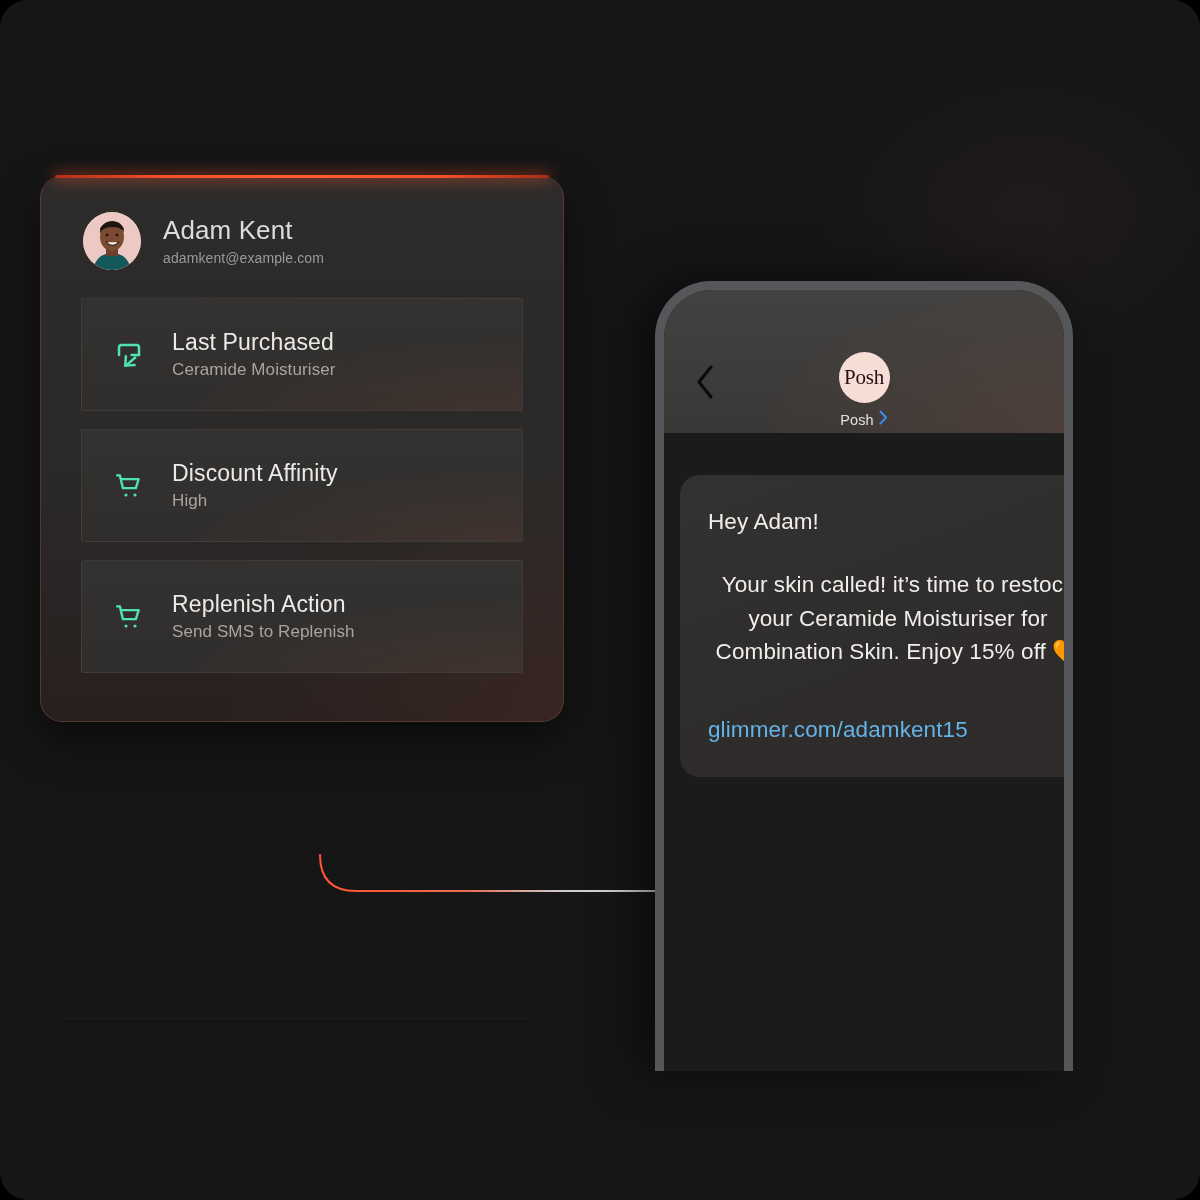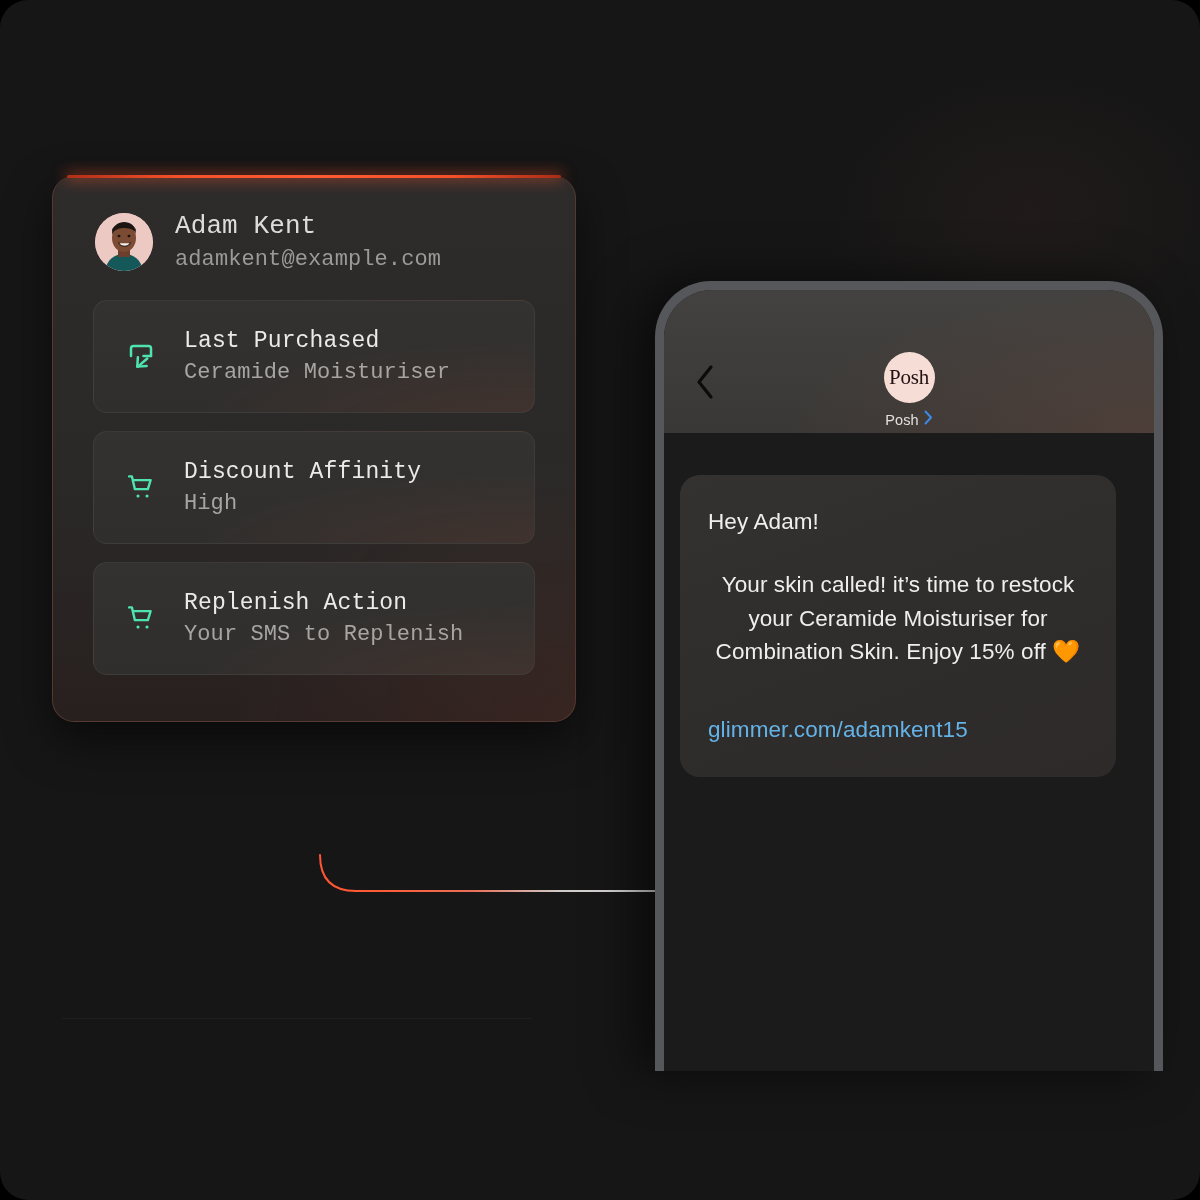"Adam Kent" #profile-card { font-family: Liberation Mono, monospace -> none; left: 52px -> 40px }
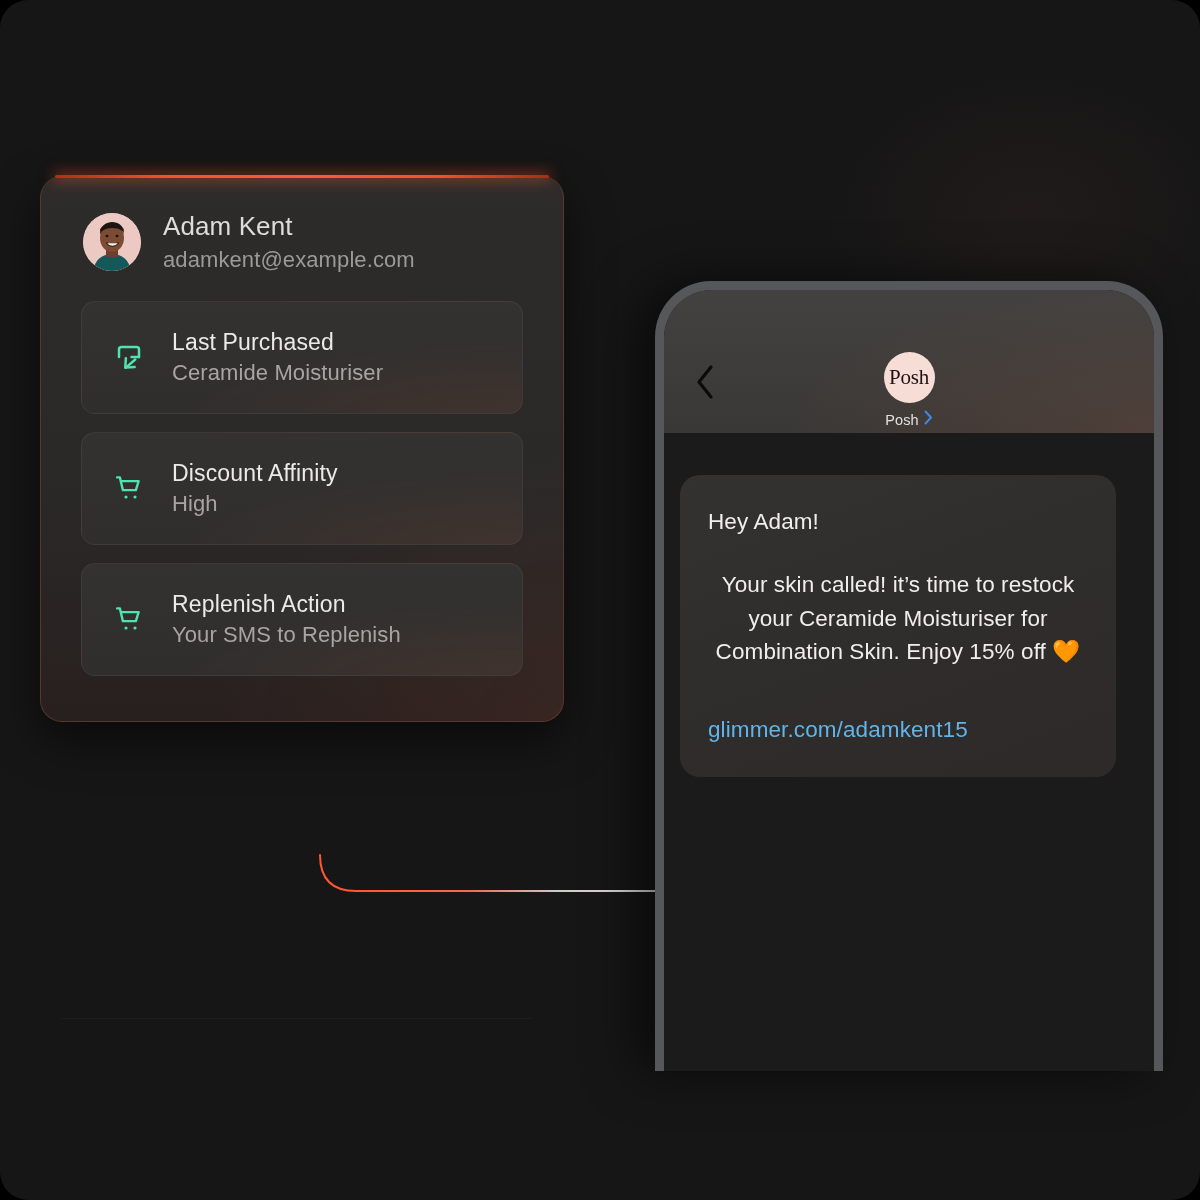"adamkent@example.com" .profile-email { font-size: 22px -> 14px }
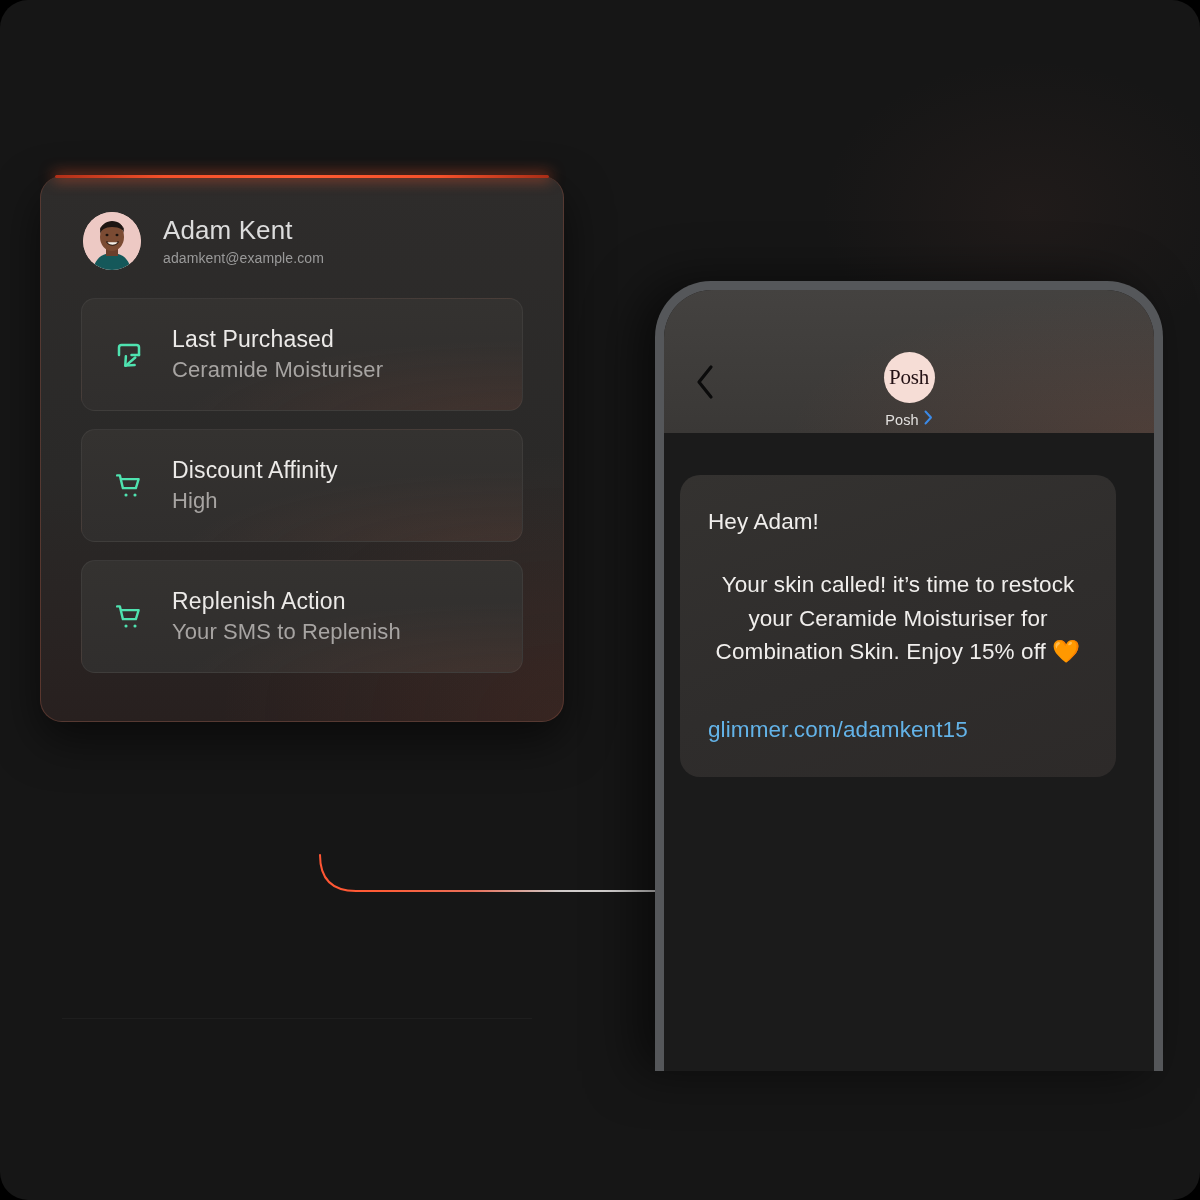"Last Purchased" .attr-row { border-radius: 14px -> 2px }
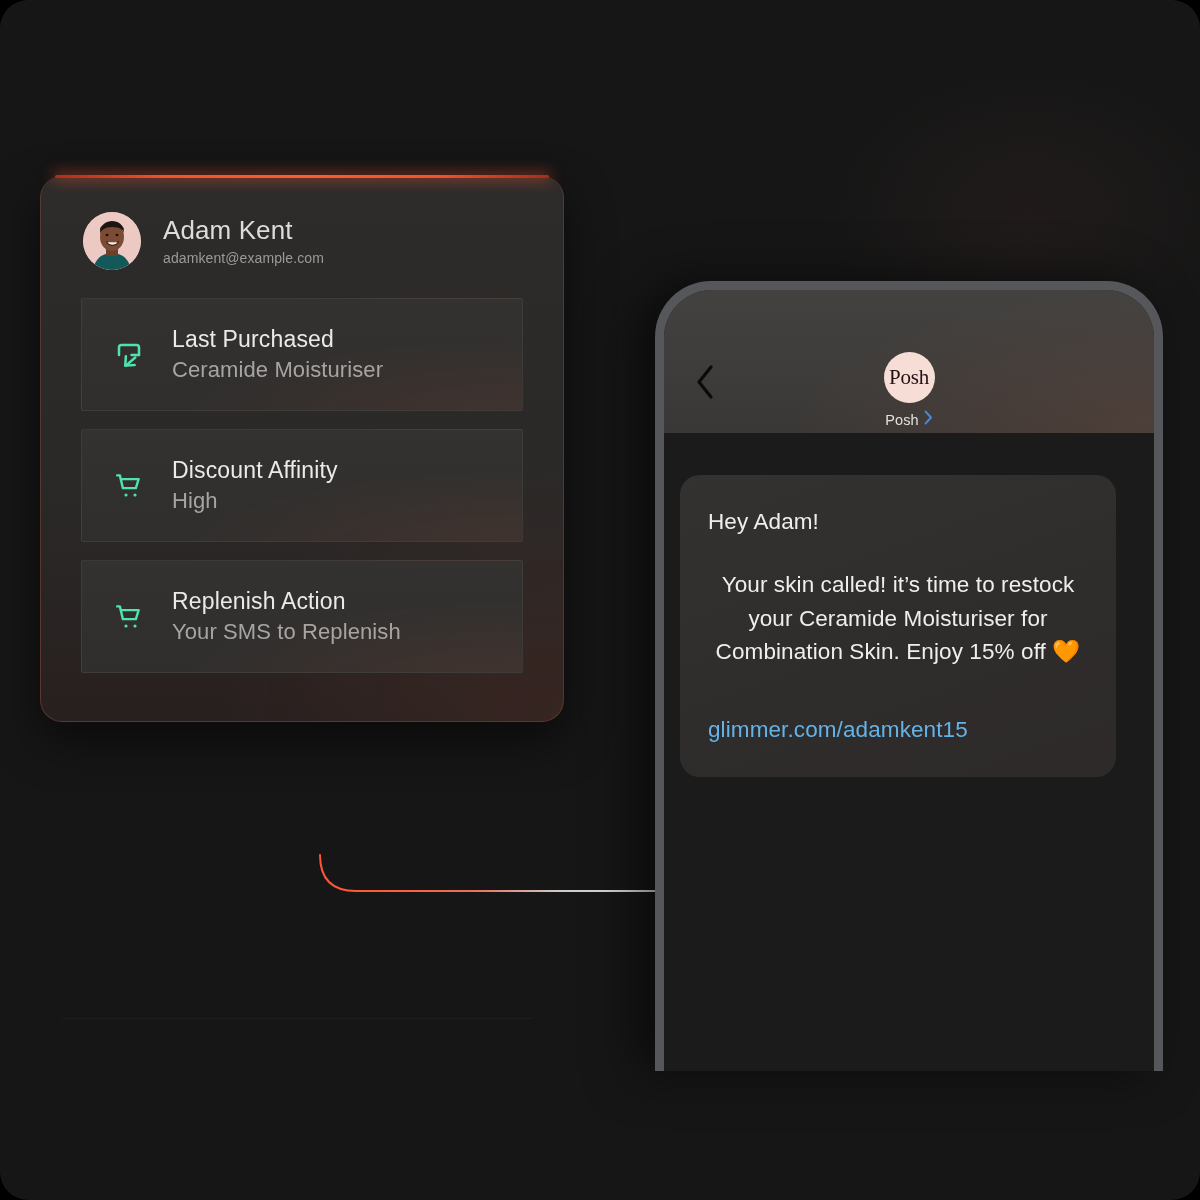"Ceramide Moisturiser" .attr-value { font-size: 22px -> 17px }
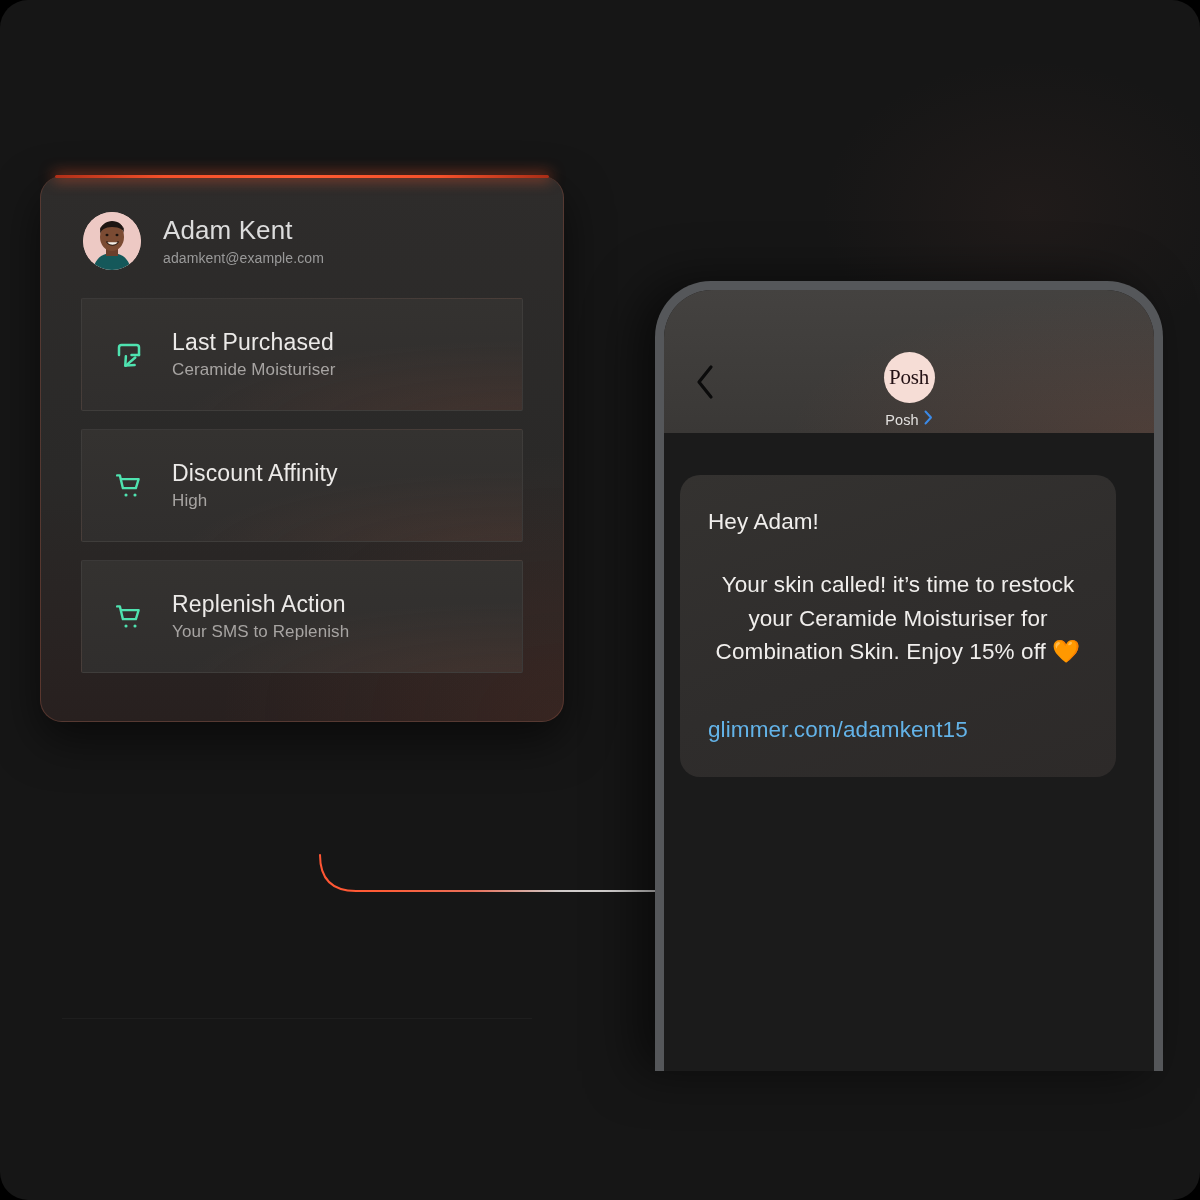"Posh" #phone { width: 508px -> 418px }
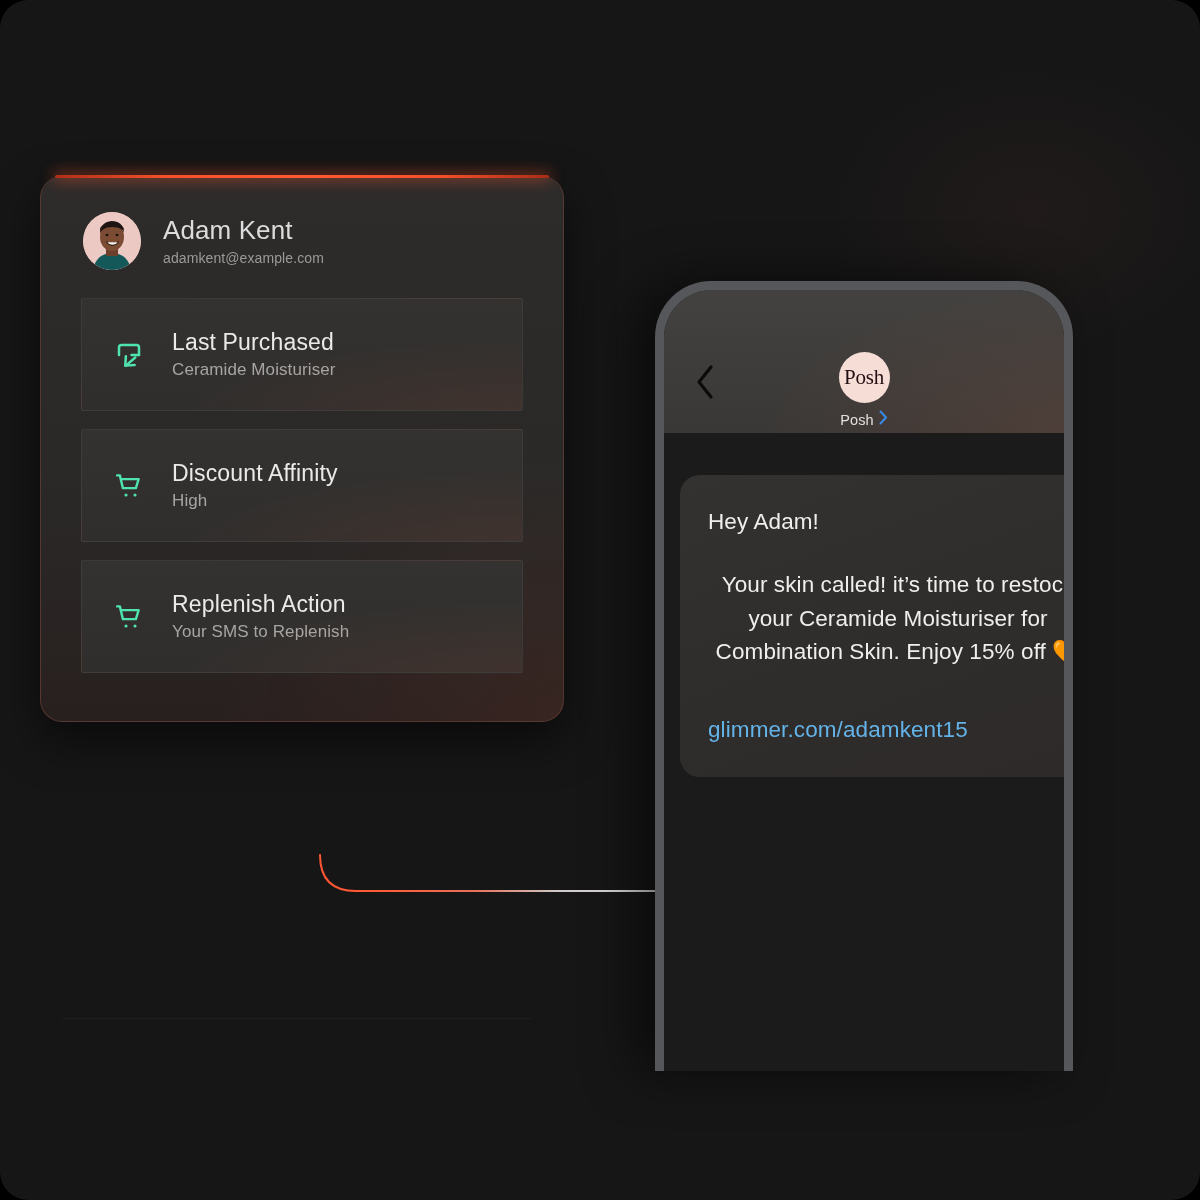"Your SMS to Replenish" span.attr-value { text: Your -> Send }
